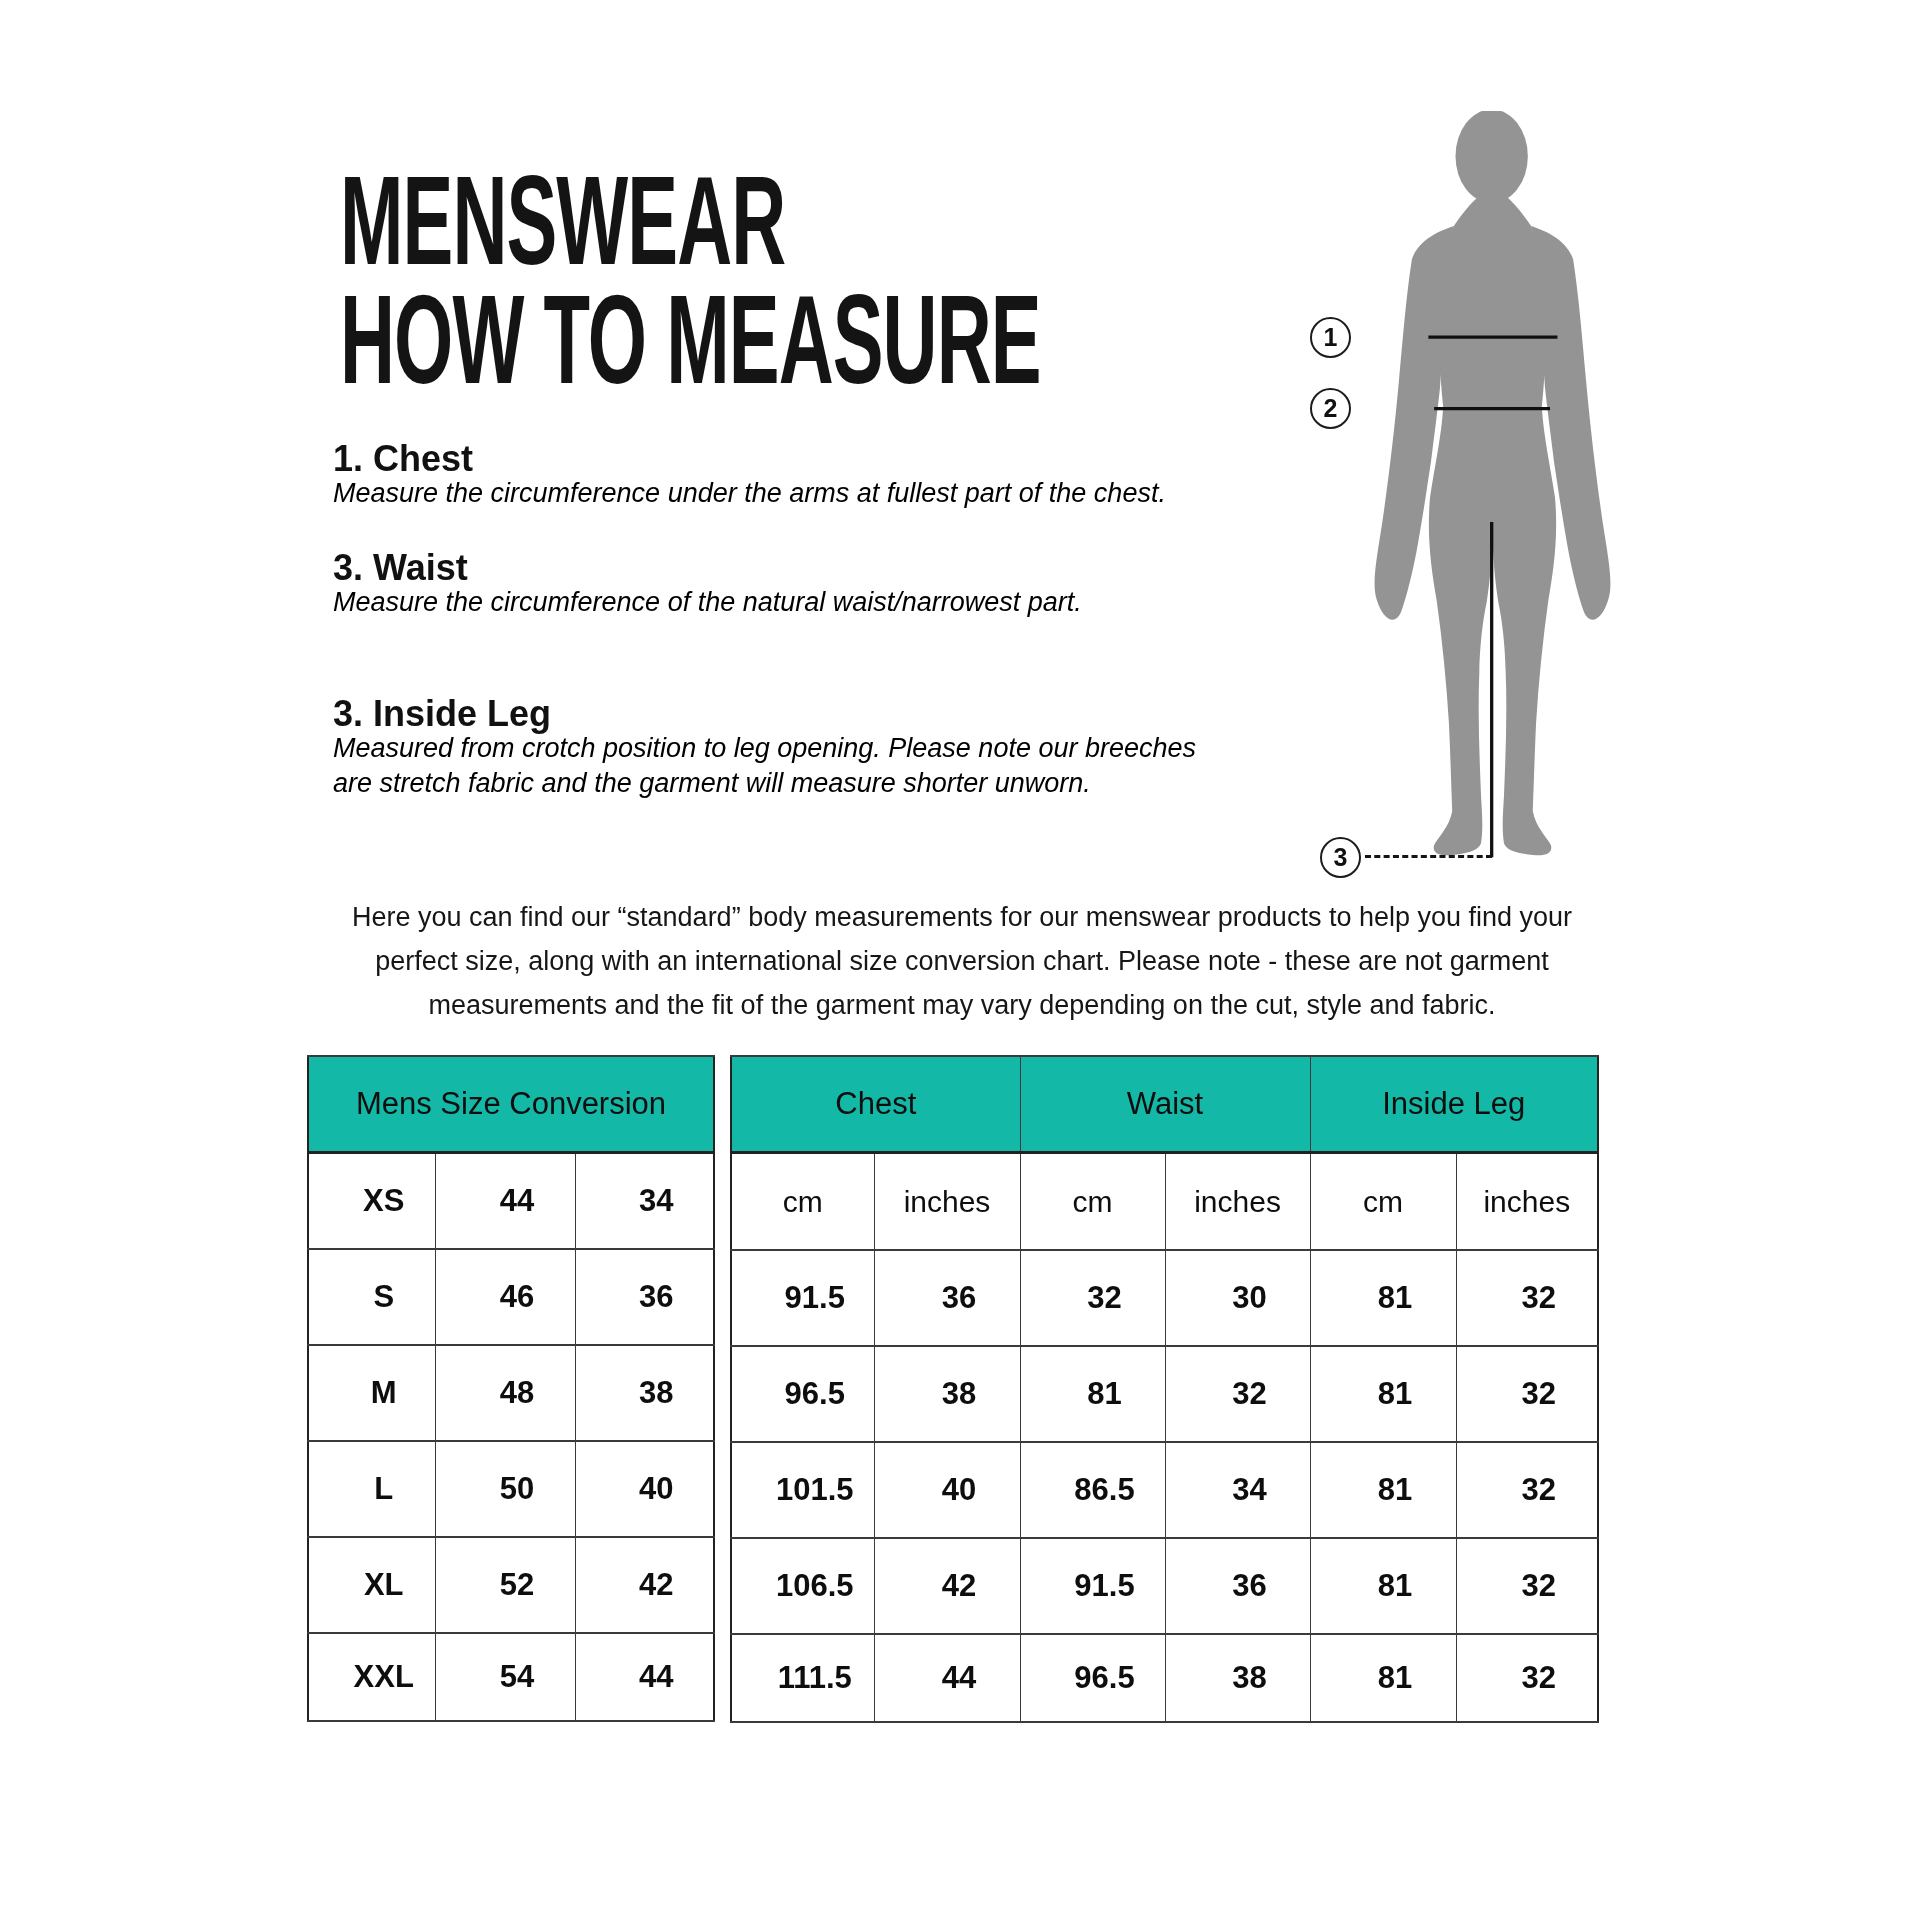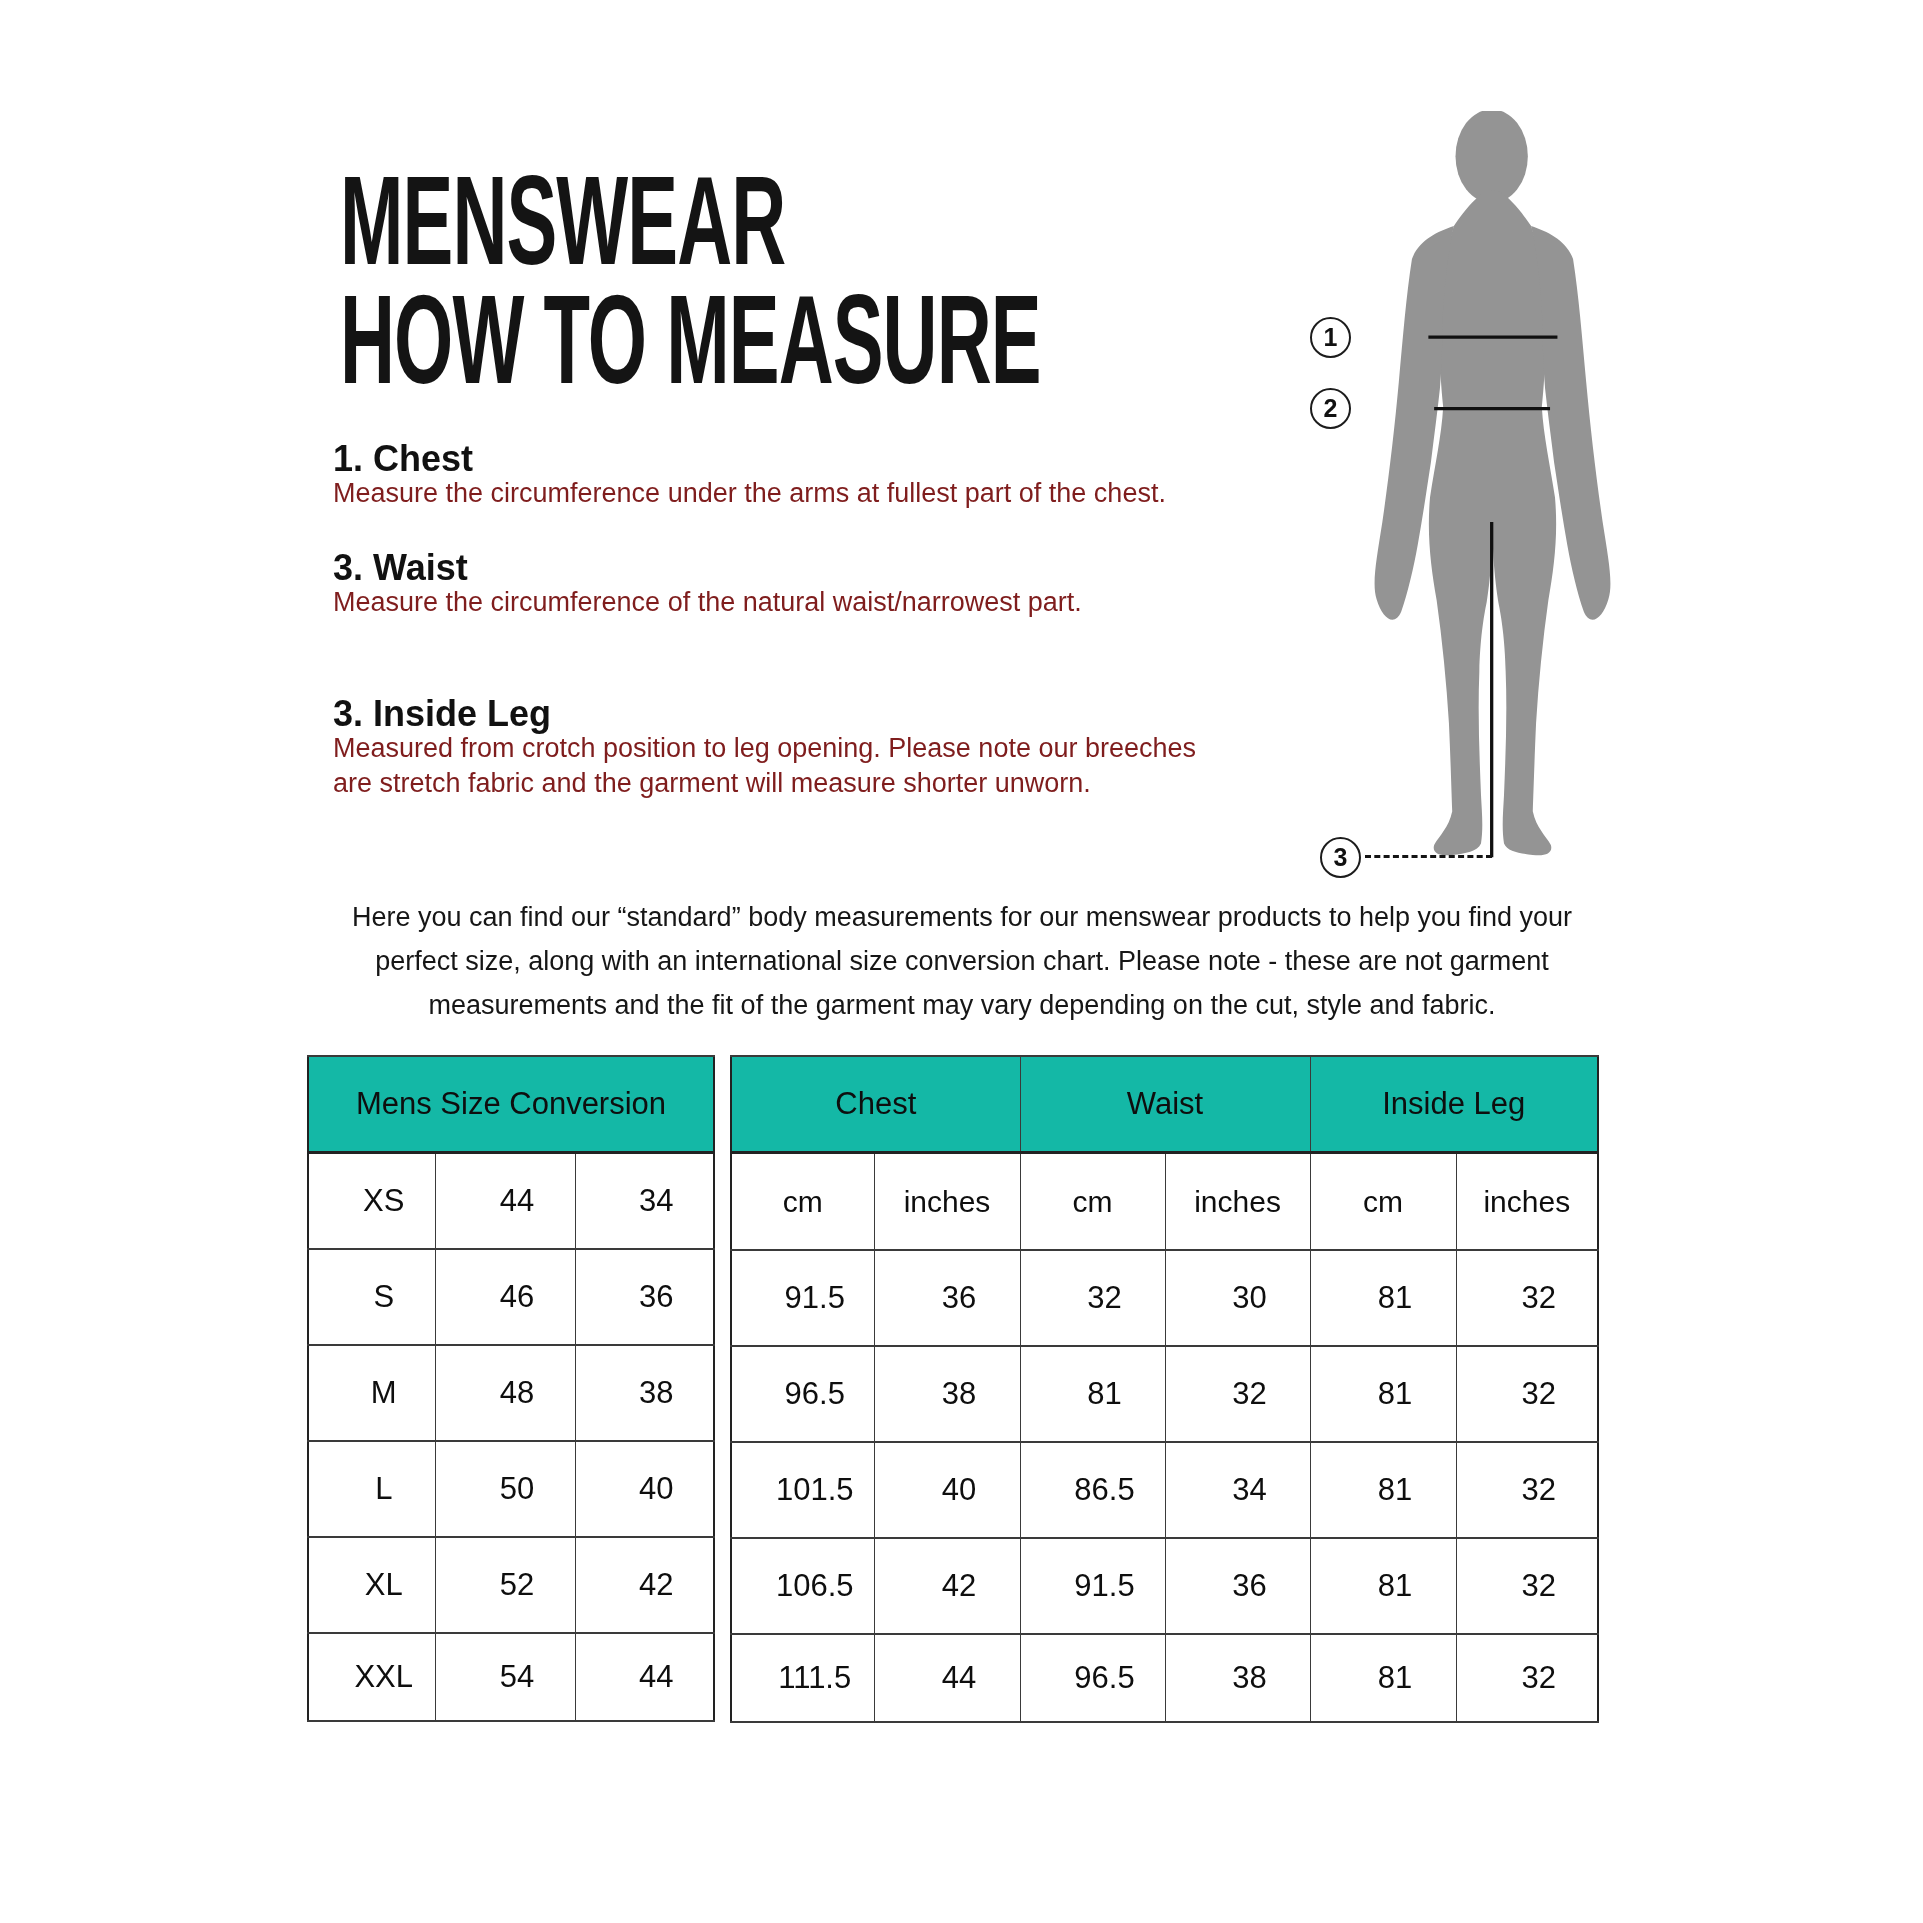"Measure the circumference under the" .instr p { color: #7f1d1d -> #000000; font-style: none -> italic }
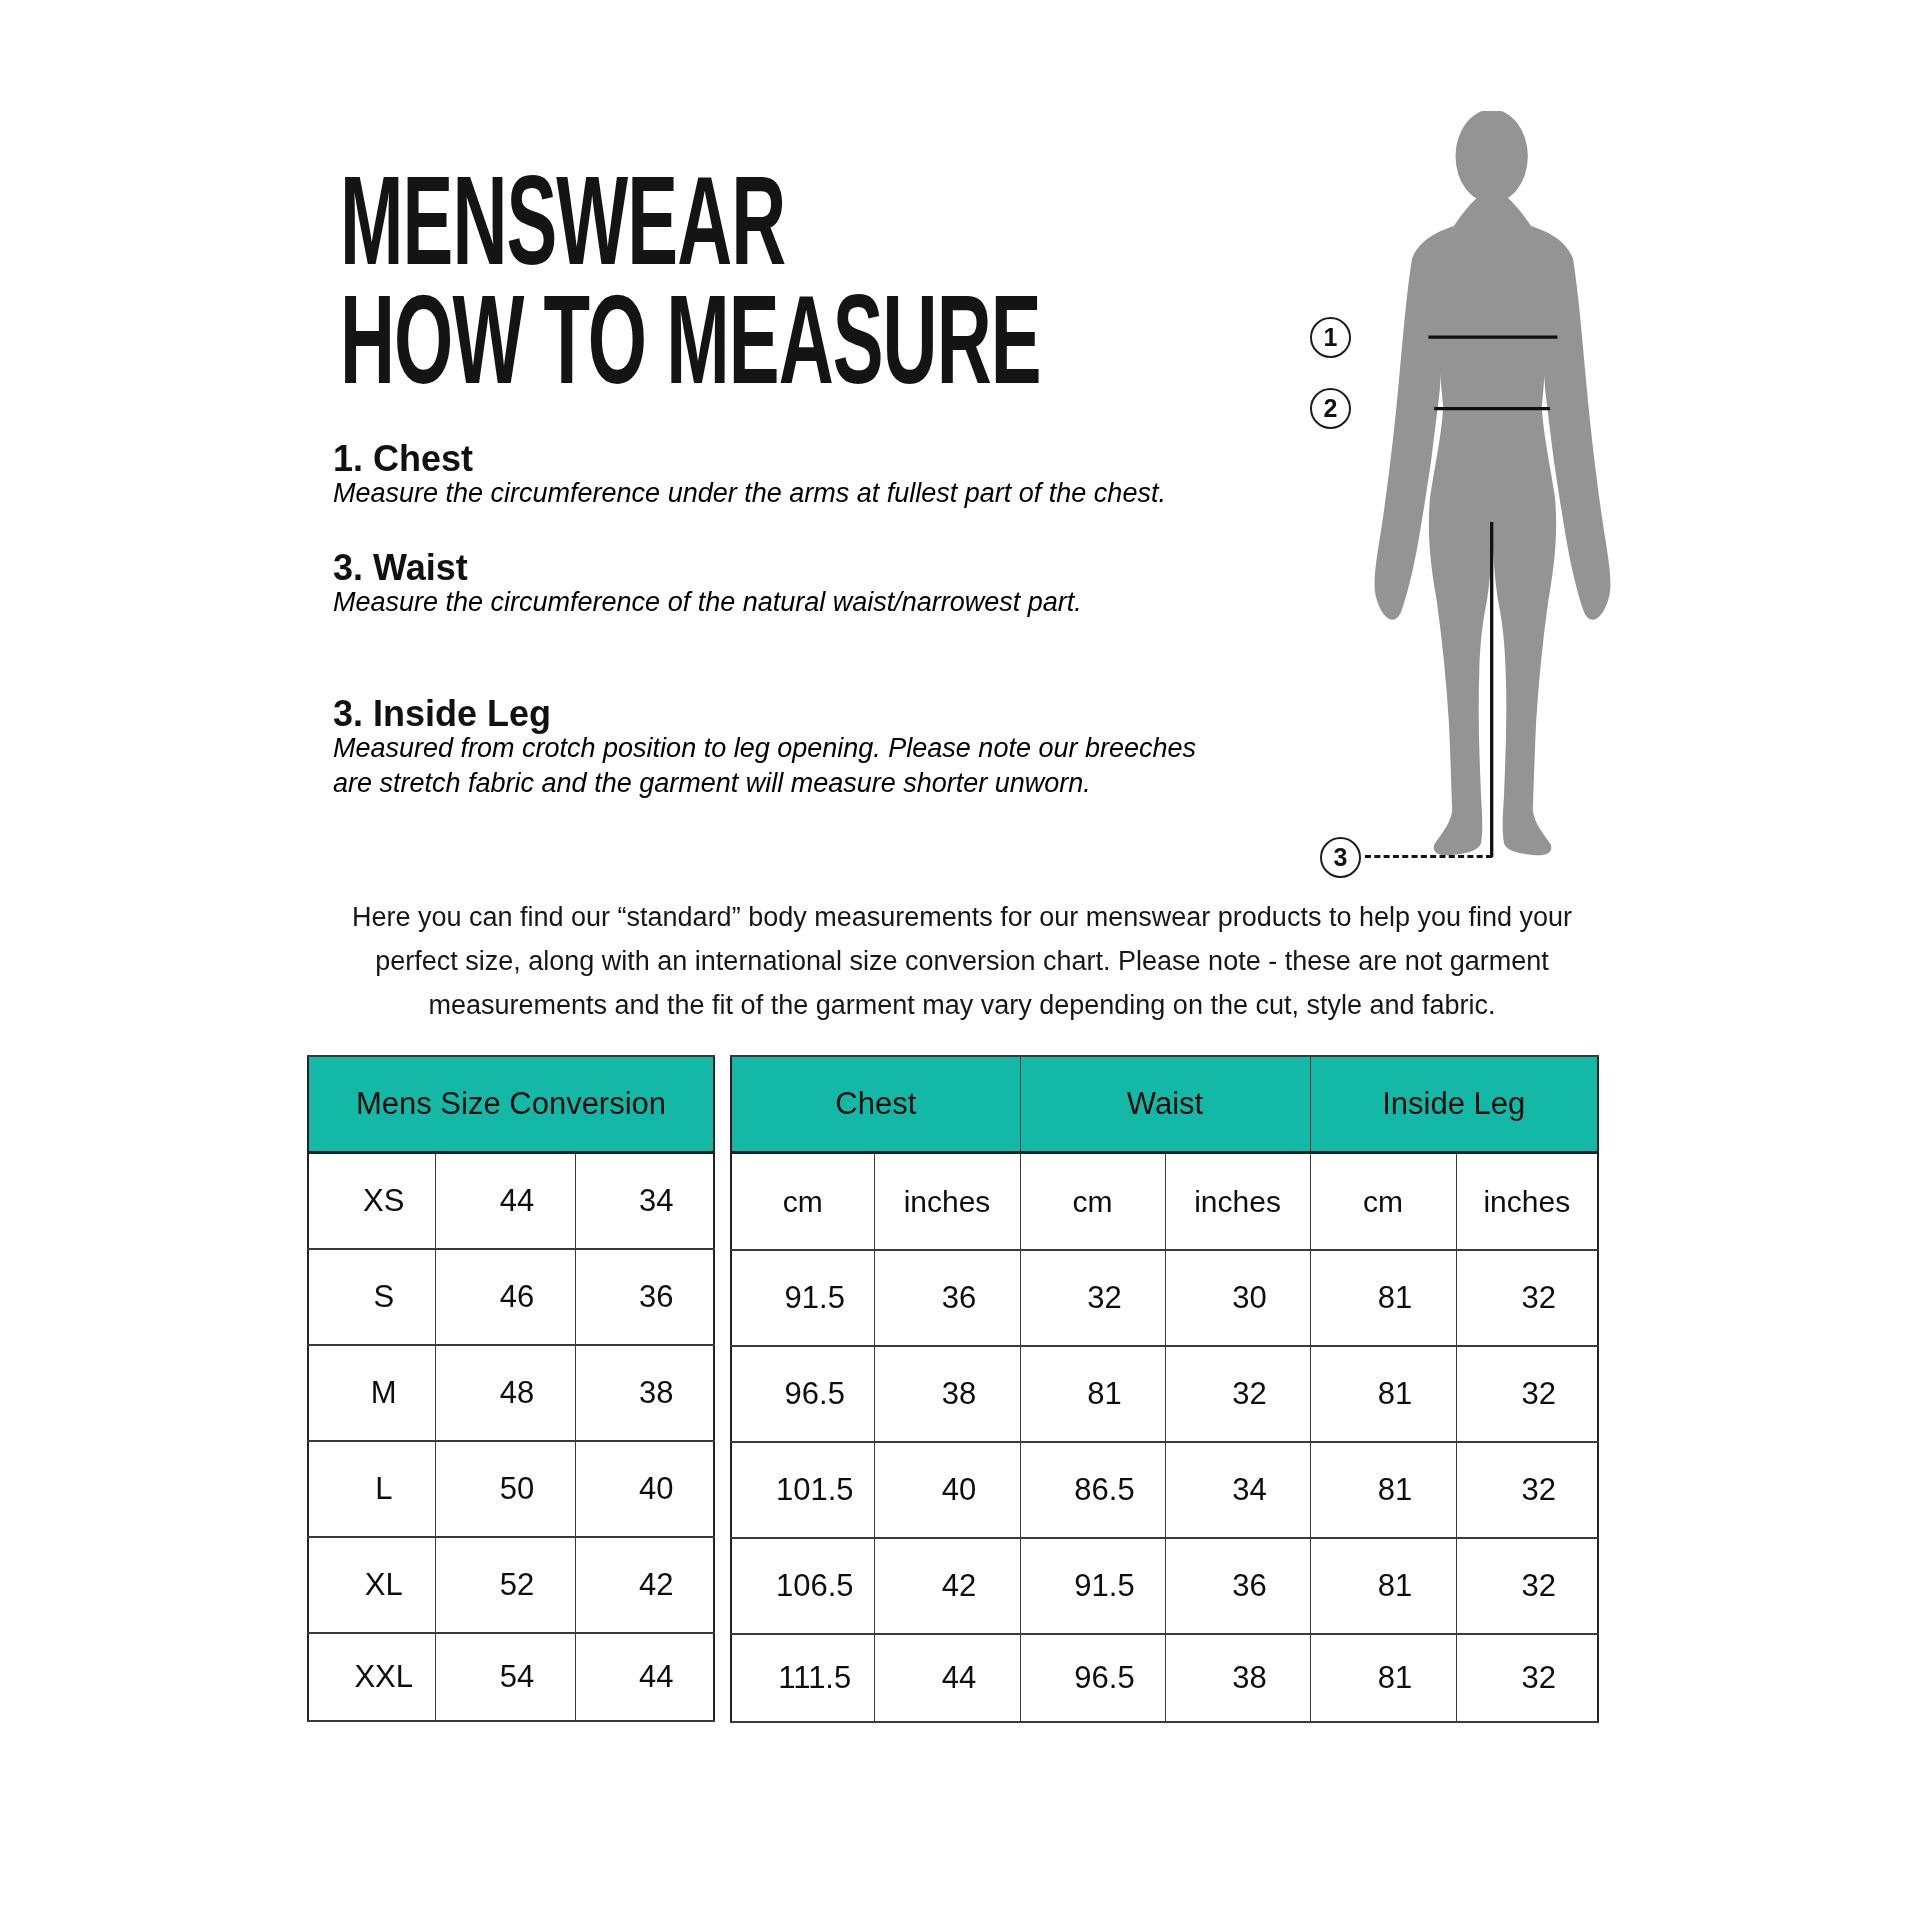"XS" table.sizes tbody tr td { font-weight: 400 -> 700 }
